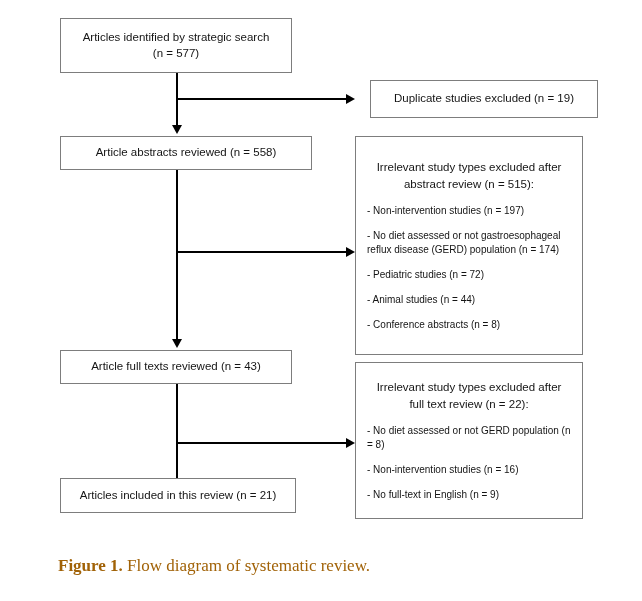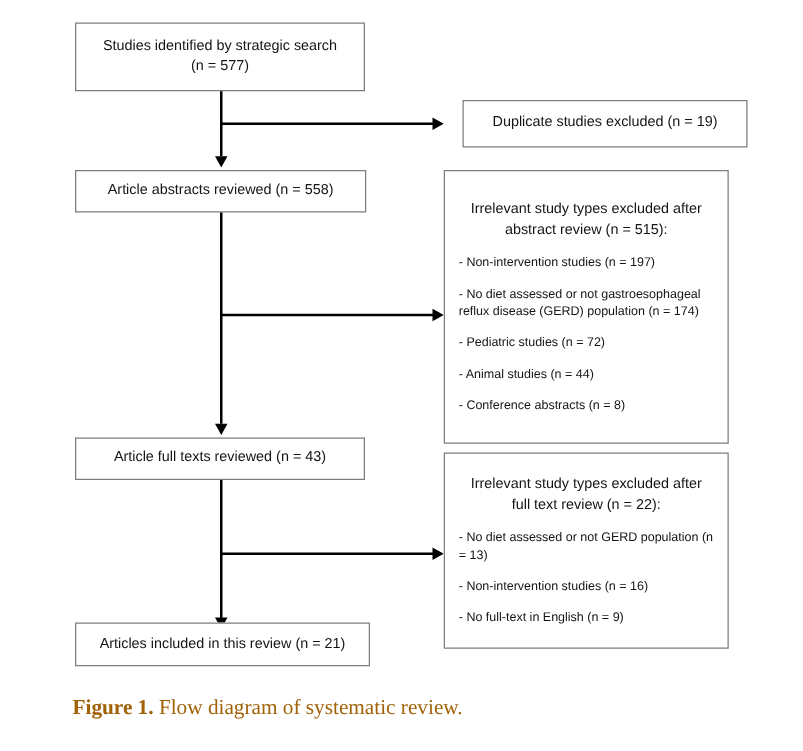"Studies identified by strategic search" span.box-line { text: Studies -> Articles }
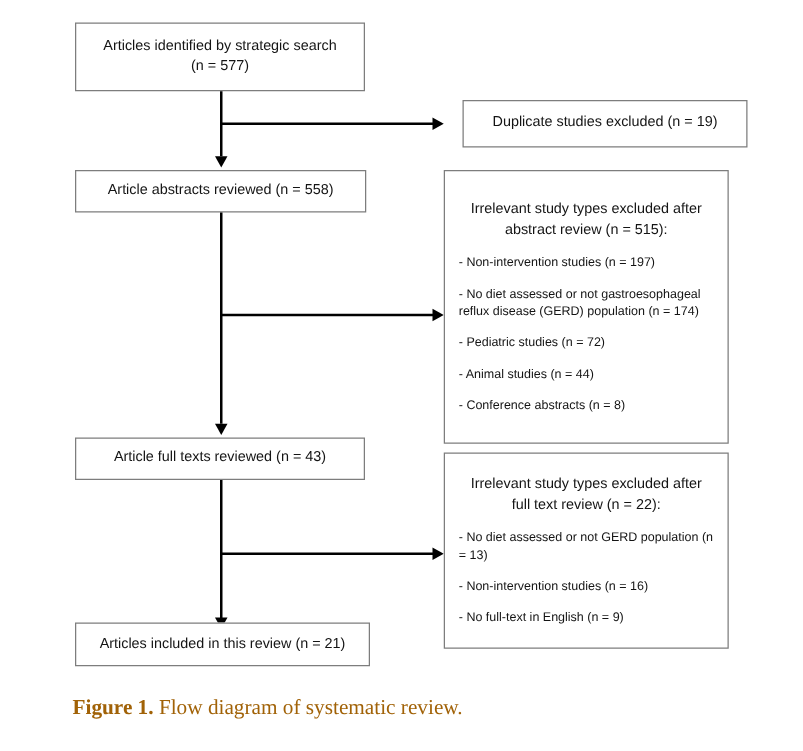"Article abstracts reviewed (n =" div.box { width: 233px -> 252px }
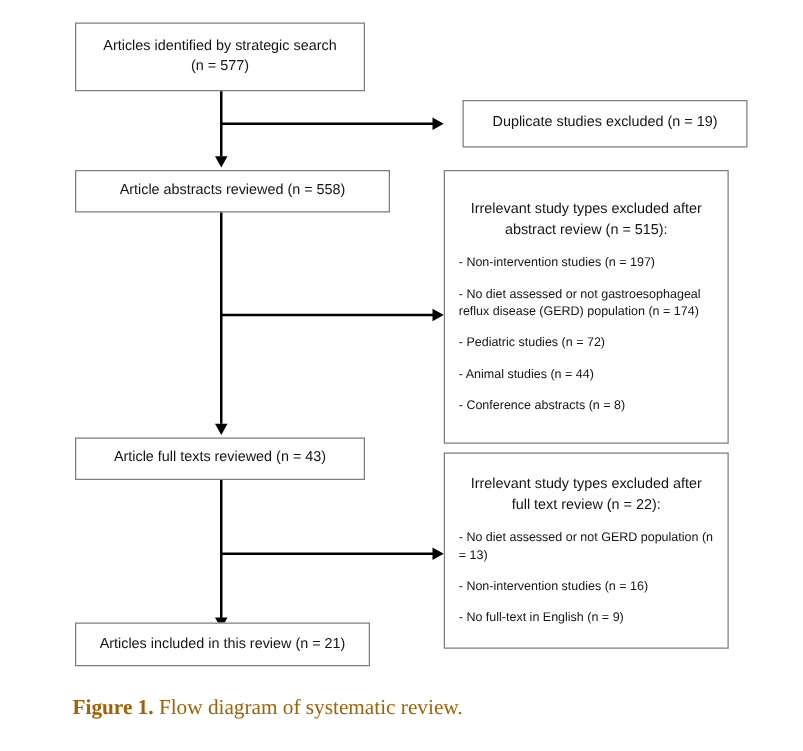"- No diet assessed or not GERD" li.excl-item { text: 13 -> 8 }
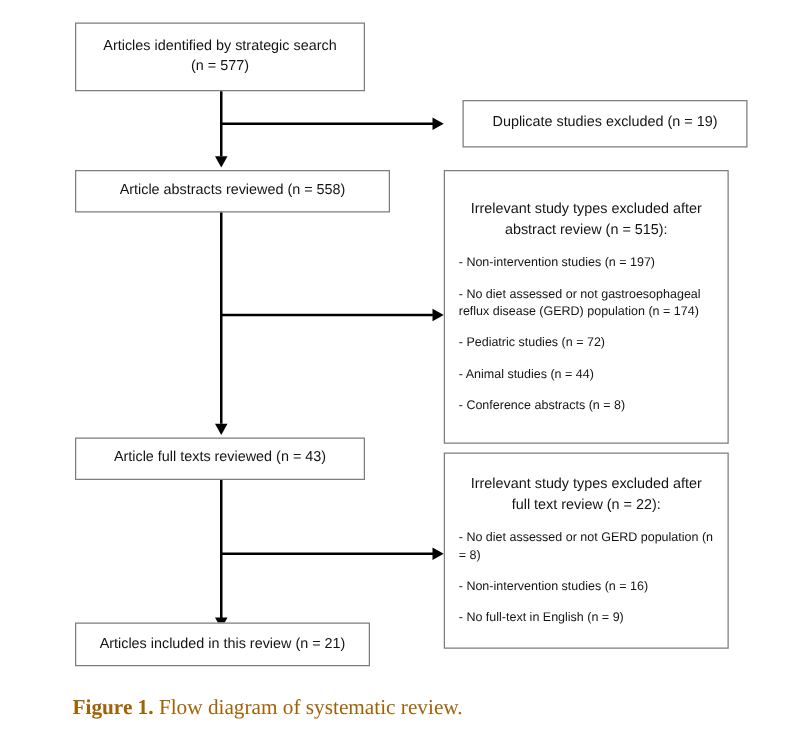"Articles included in this review" div.box { top: 498px -> 478px }
